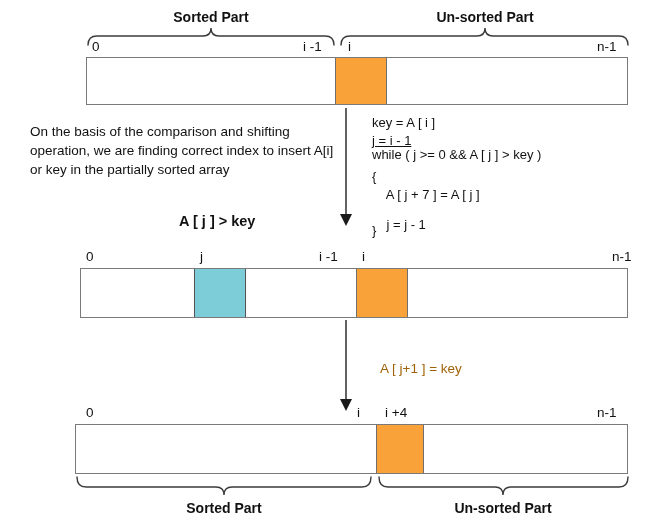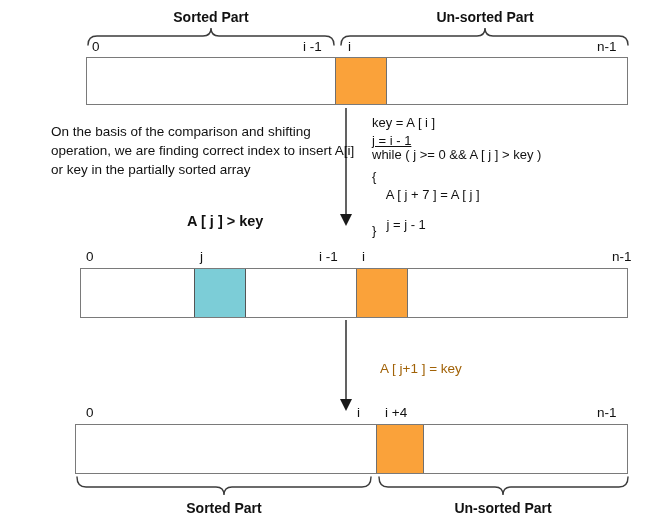"On the basis of the" .para { margin-left: 21px -> none }
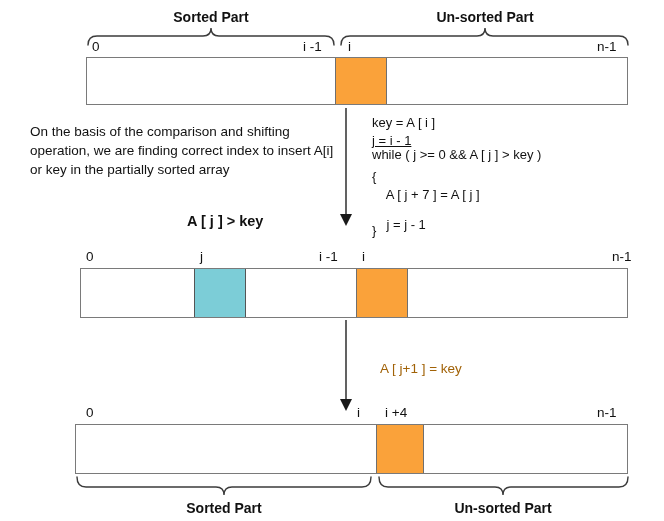"A [ j ] >" div.boldlabel { left: 187px -> 179px }
